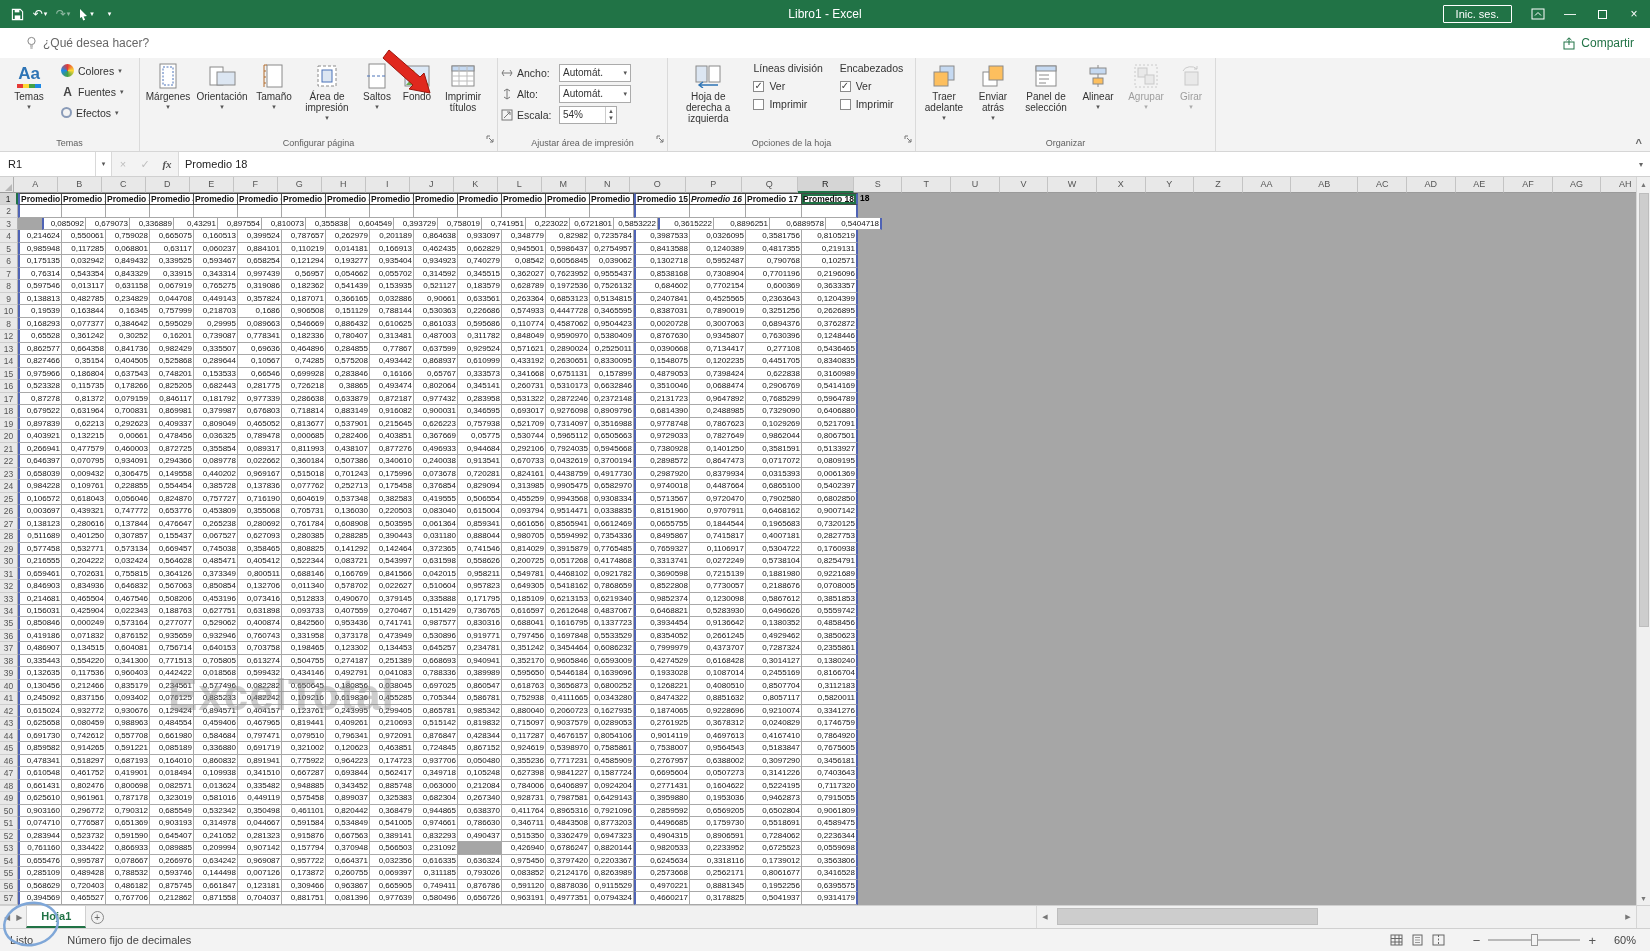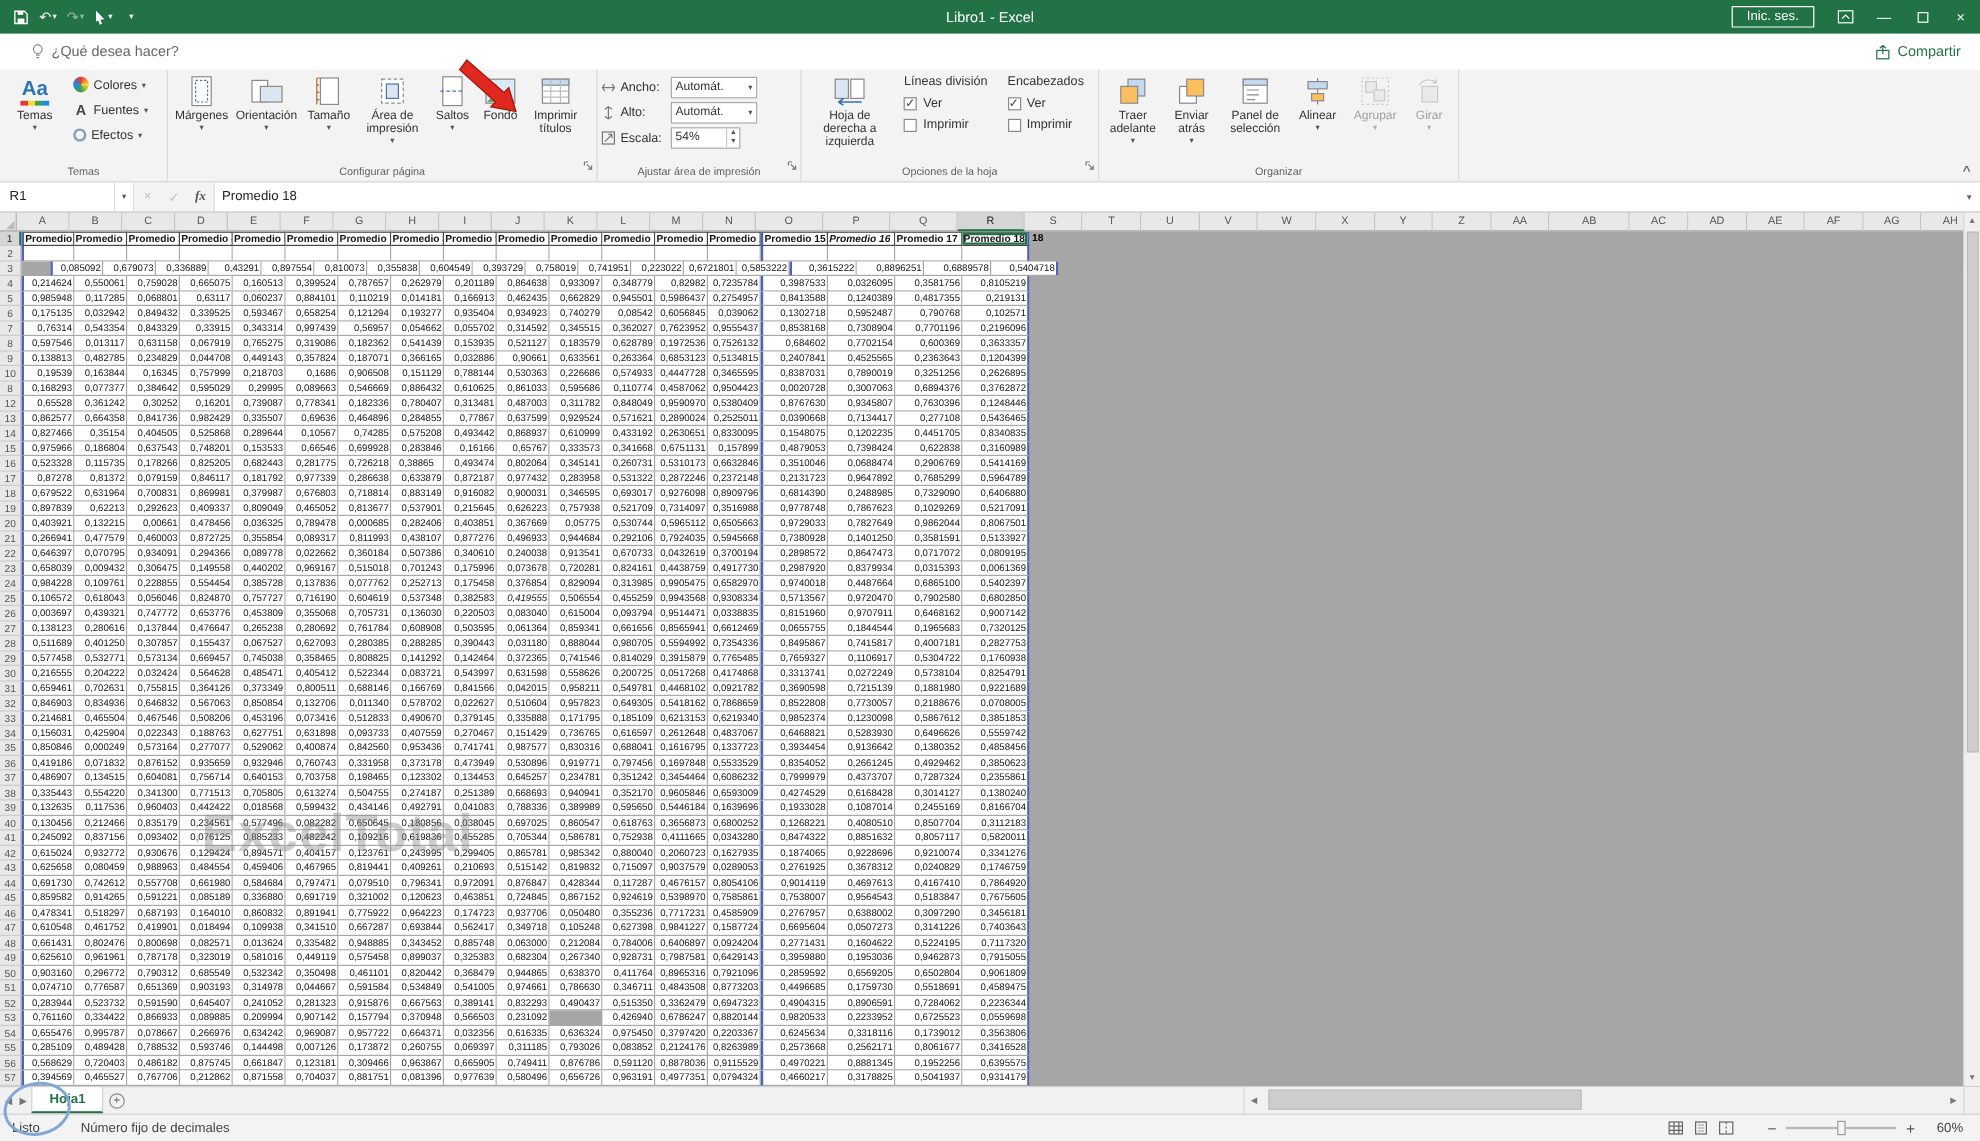"0,38865" div.cell { text-align: center -> none }
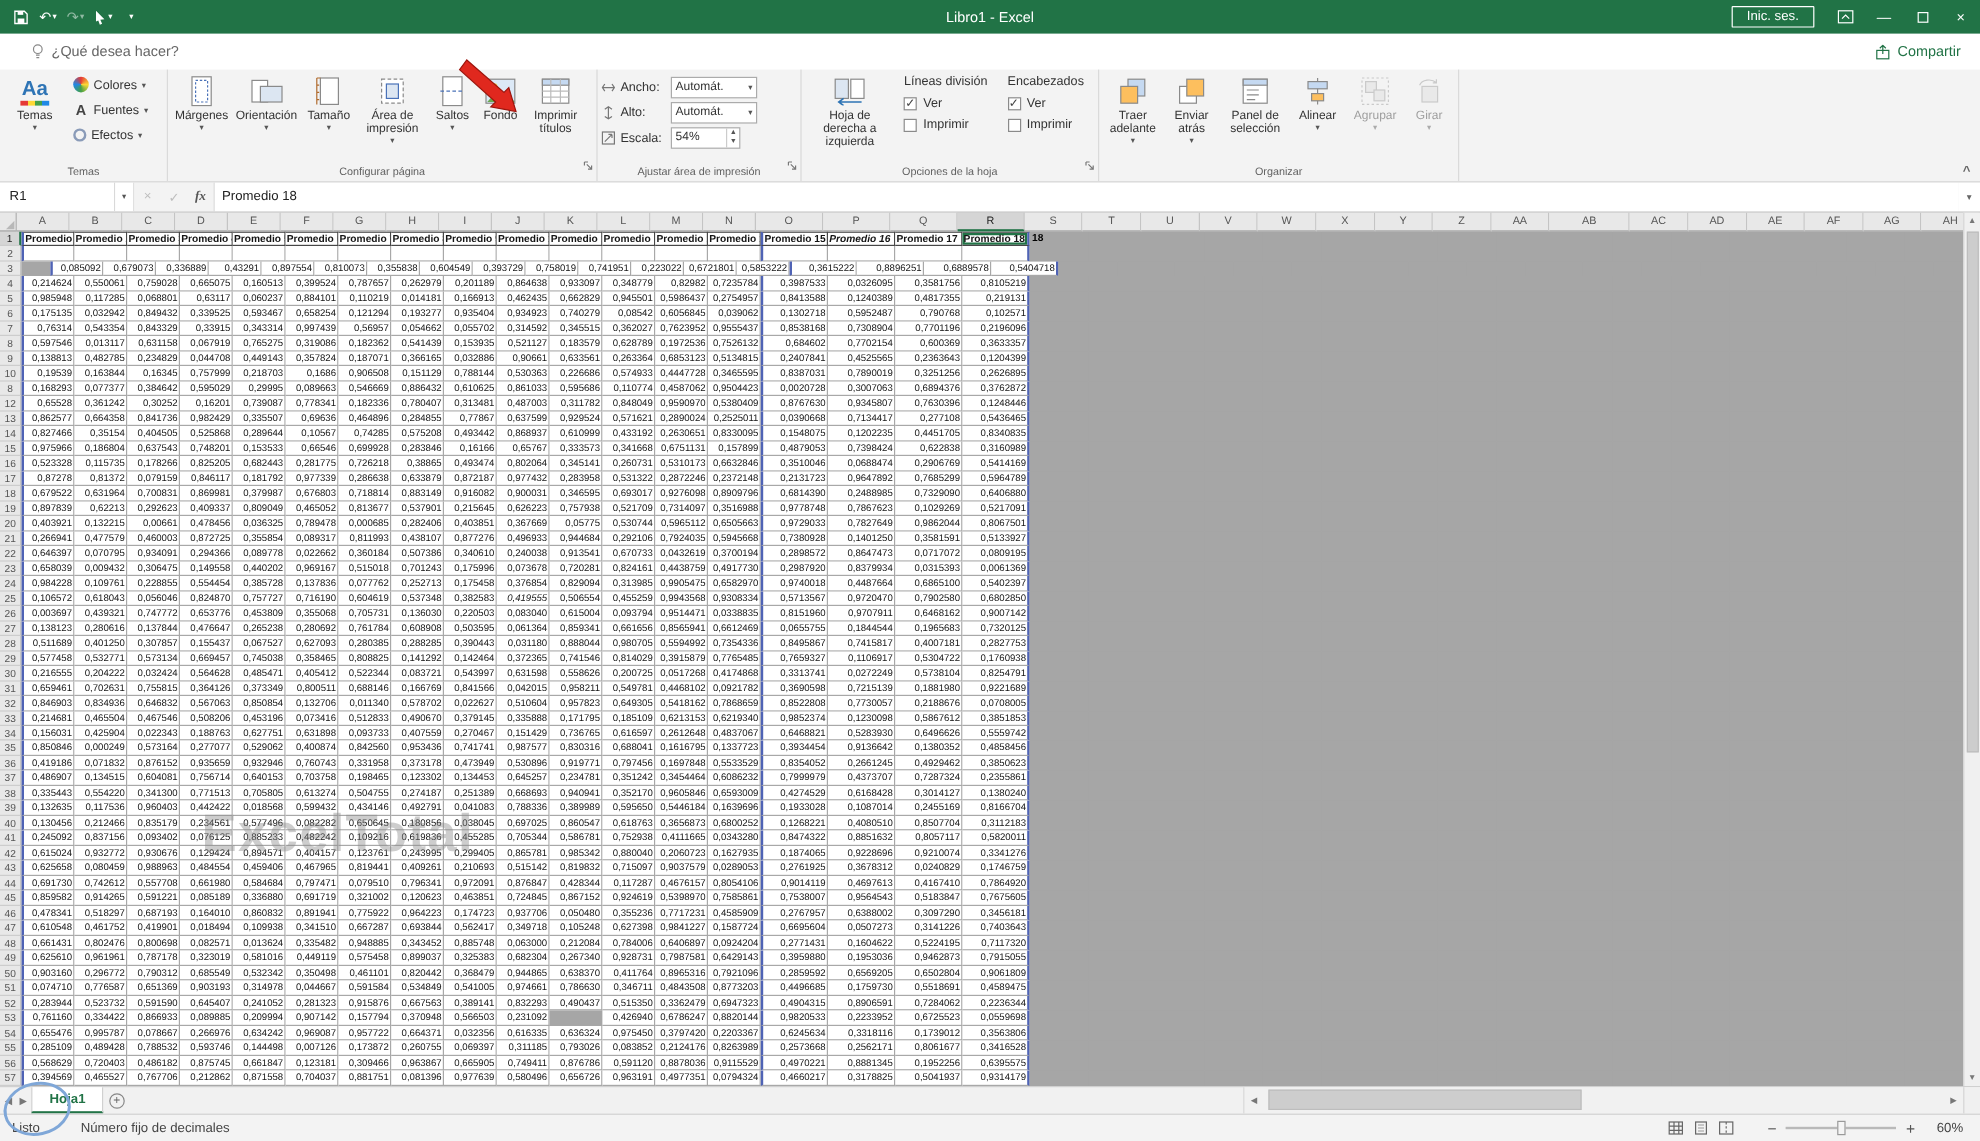"0,419555" div.cell { font-style: italic -> none }
